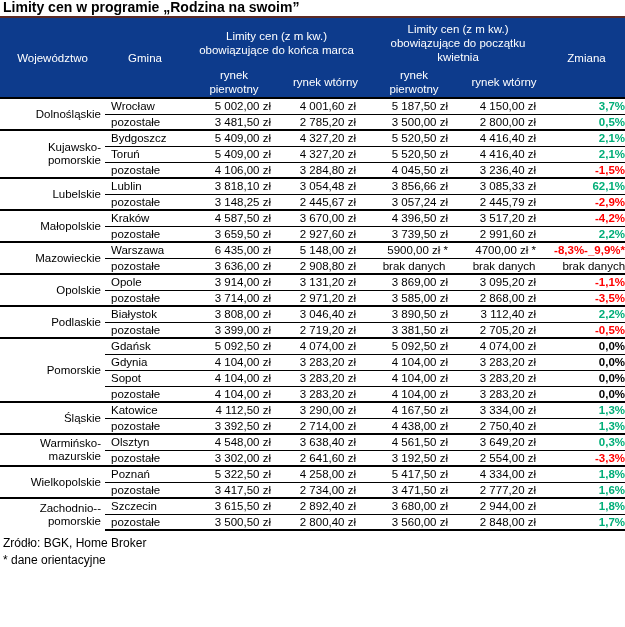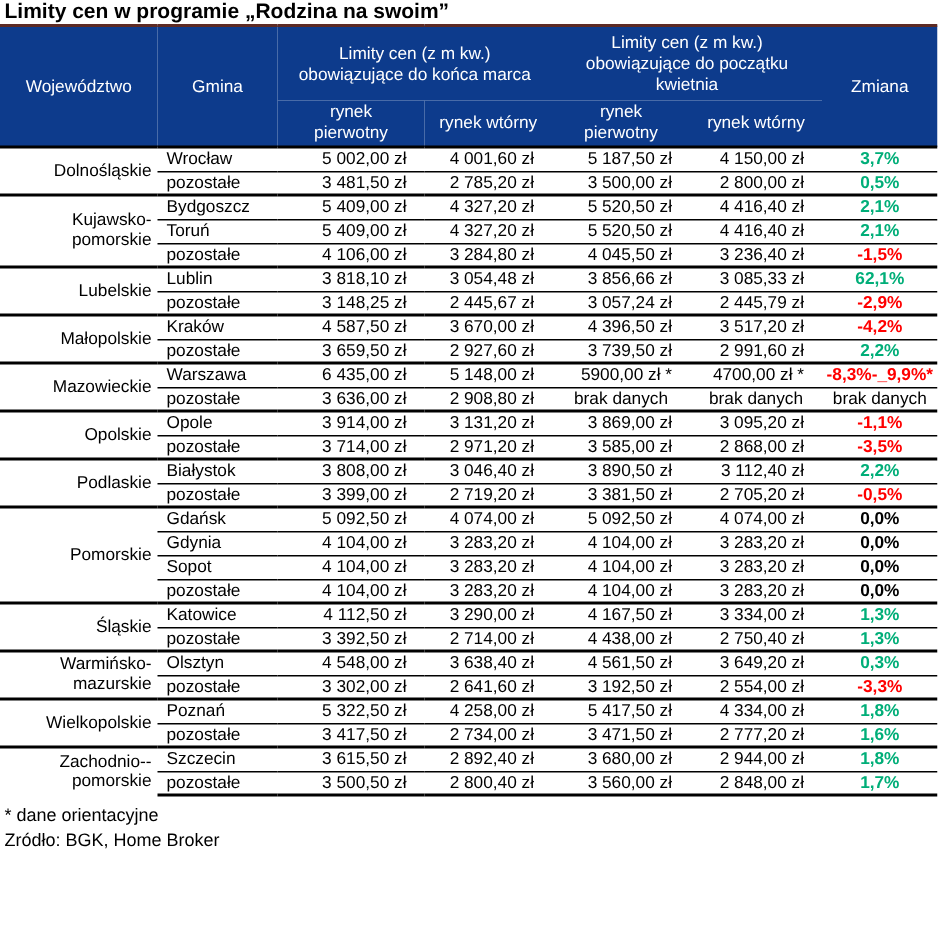"3,7%" td.change { text-align: center -> right }
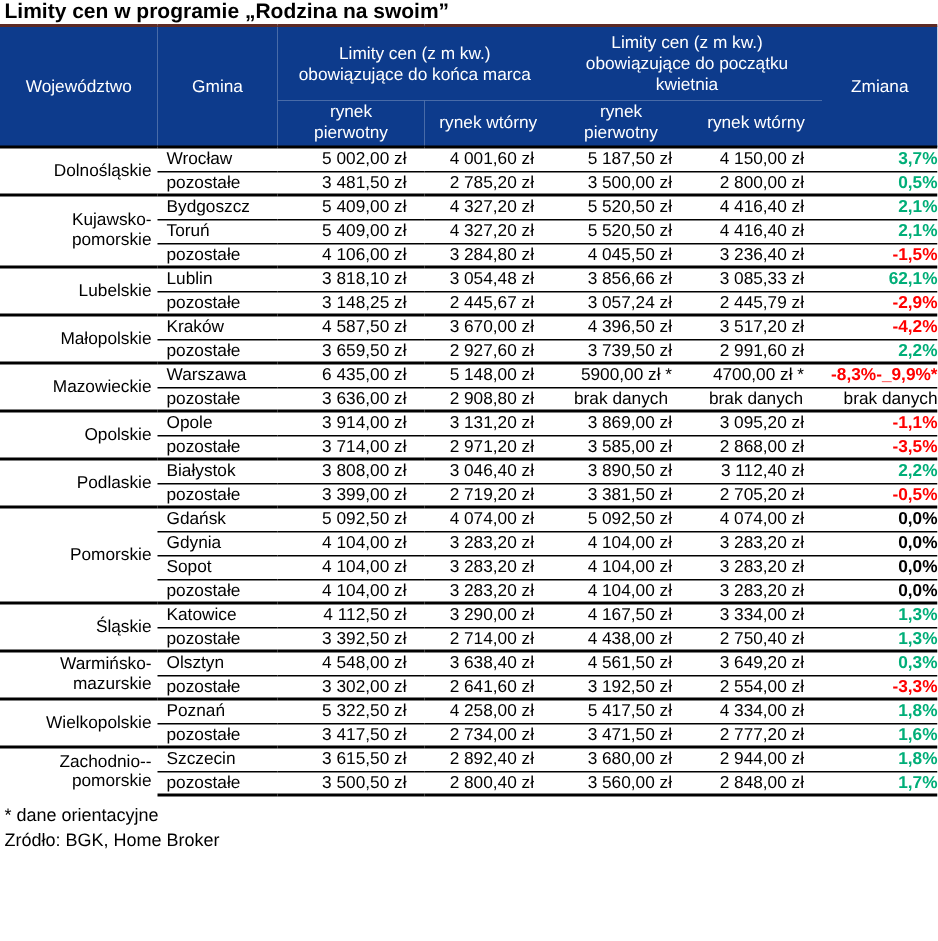"* dane orientacyjne" div.footnote { order: before "Zródło: BGK, Home Broker" -> after "Zródło: BGK, Home Broker" }
